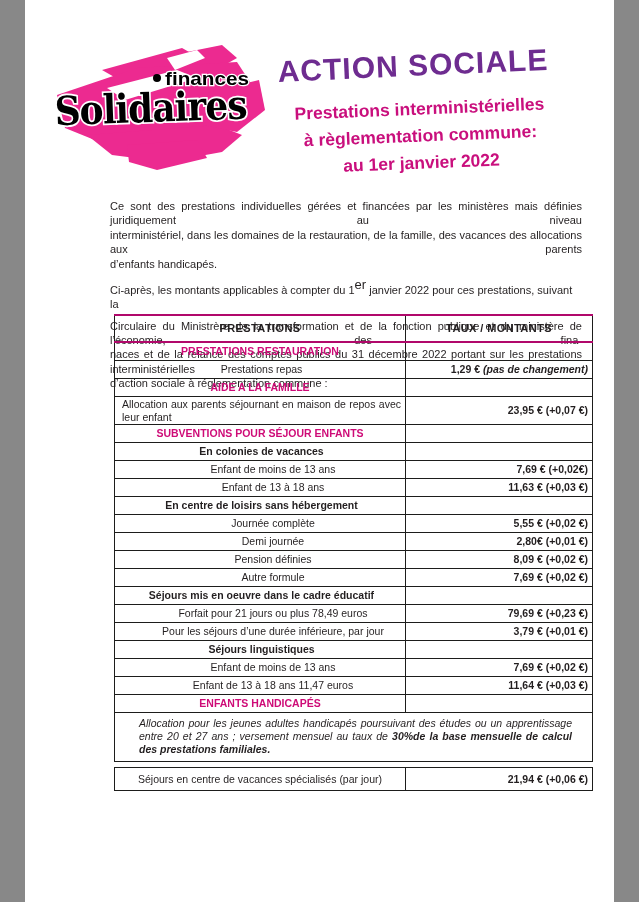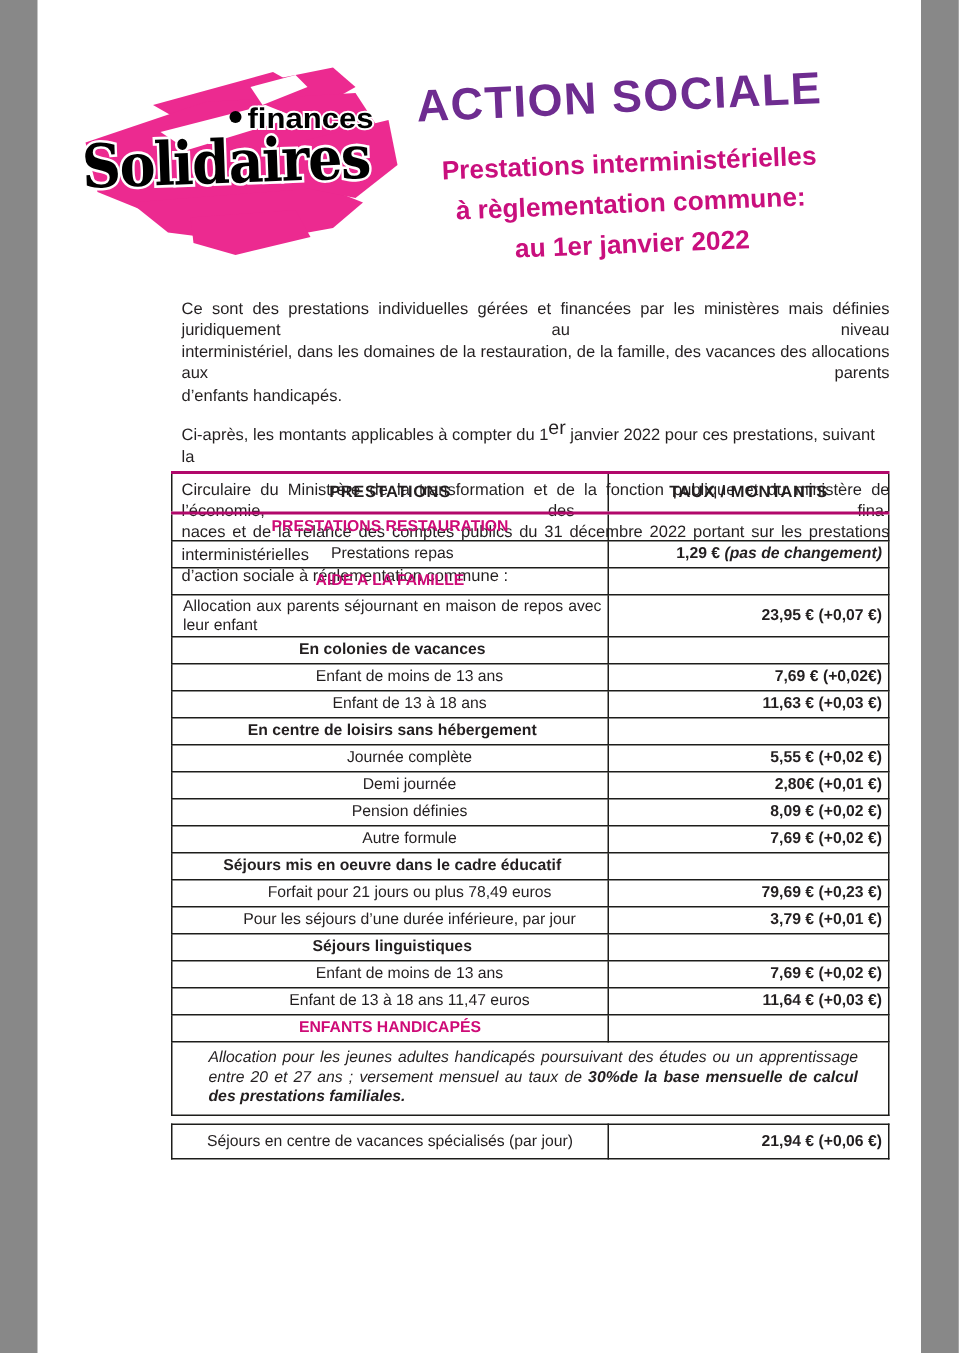"Ce sont des prestations individuelles" .intro { margin-left: 11px -> none }
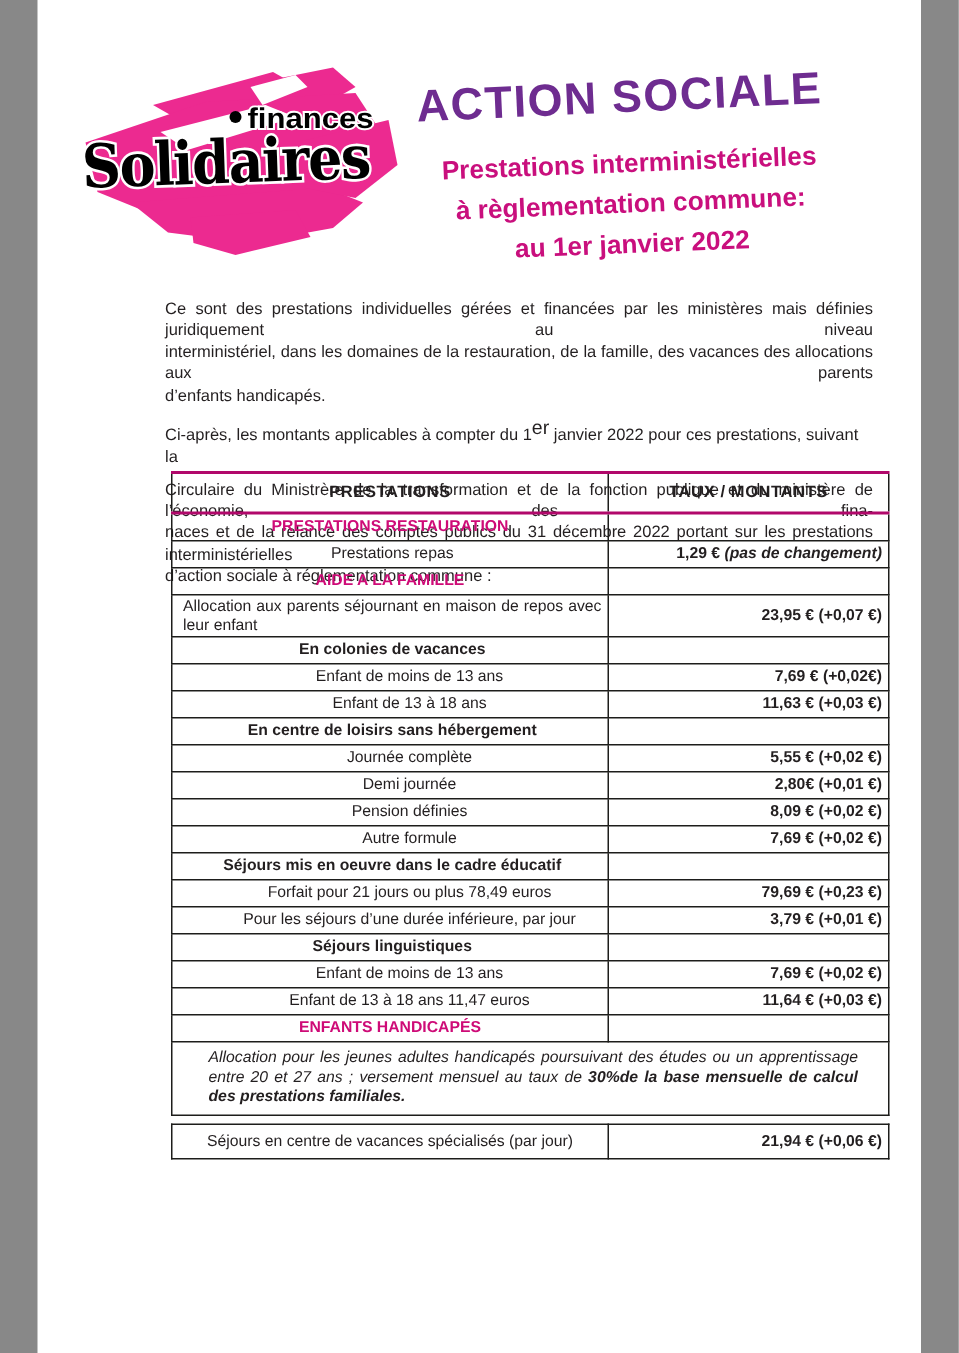"SUBVENTIONS POUR SÉJOUR ENFANTS" tr { html: none -> <tr> <td>SUBVENTIONS POUR SÉJOUR ENFANTS</td> <td></td> </tr> }
